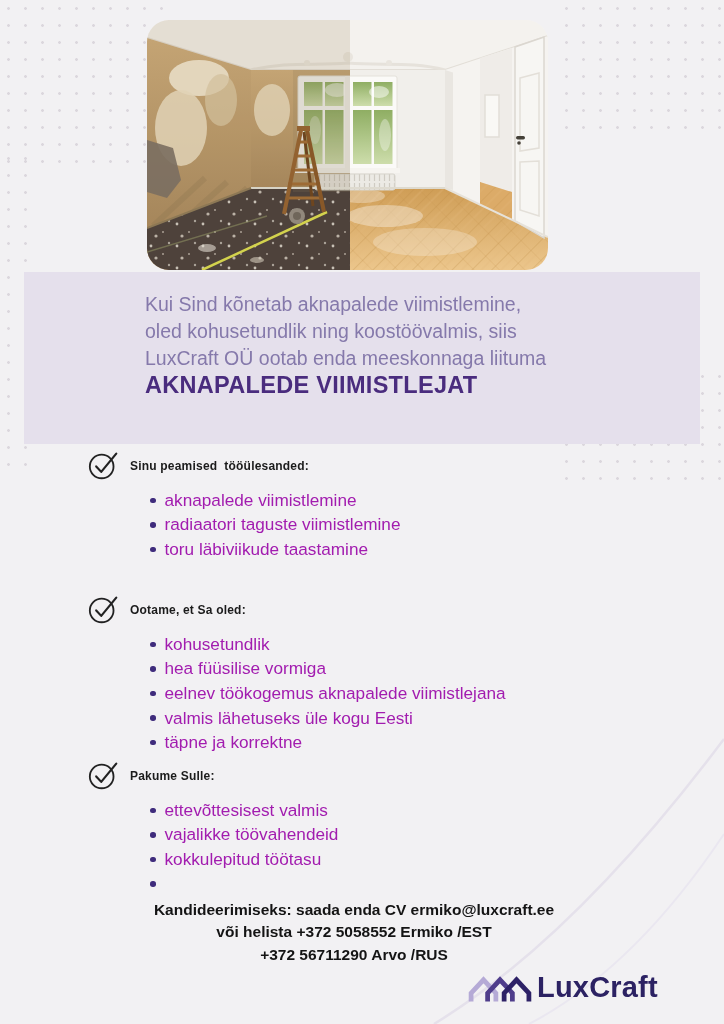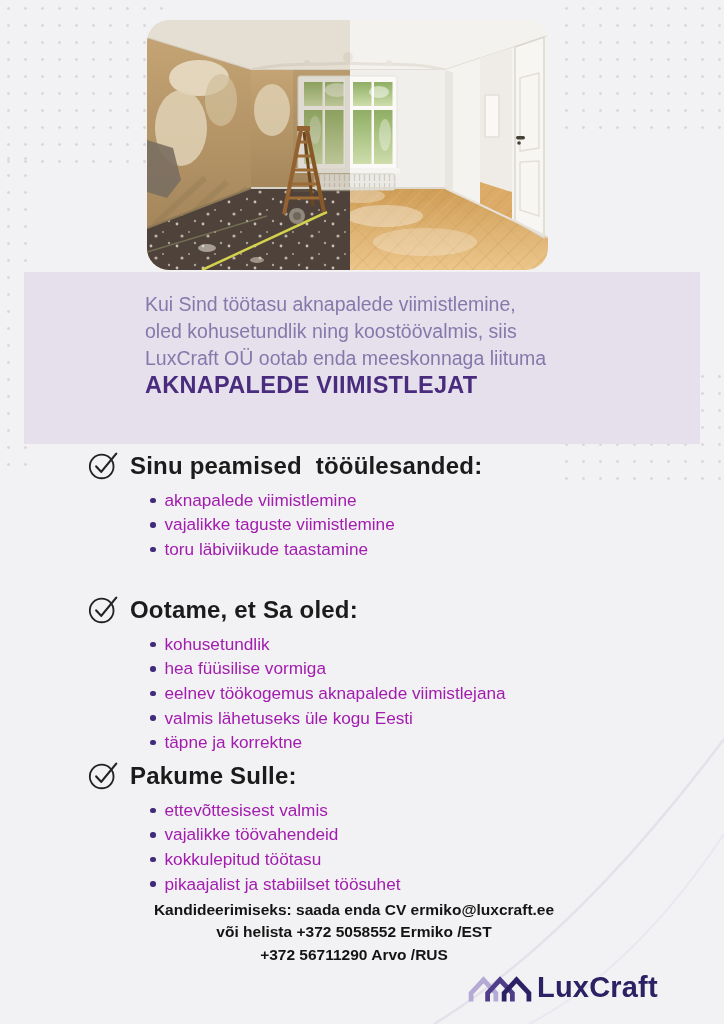"Kui Sind töötasu aknapalede" div.intro-line { text: töötasu -> kõnetab }
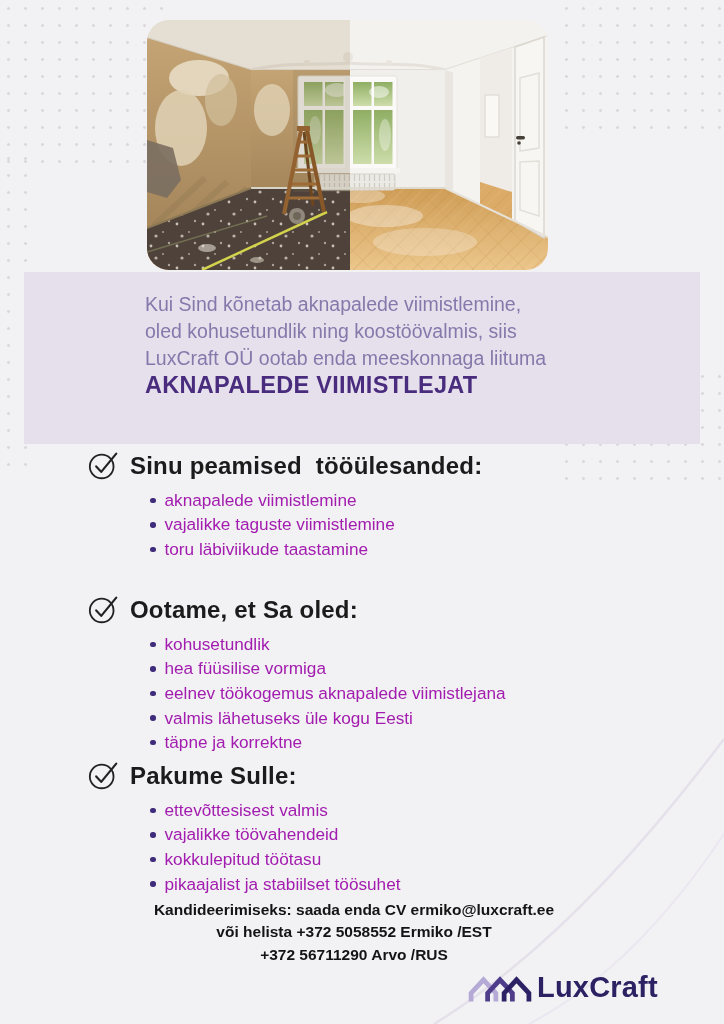"Sinu peamised tööülesanded:" .sec-head h2 { font-size: 24px -> 12px }
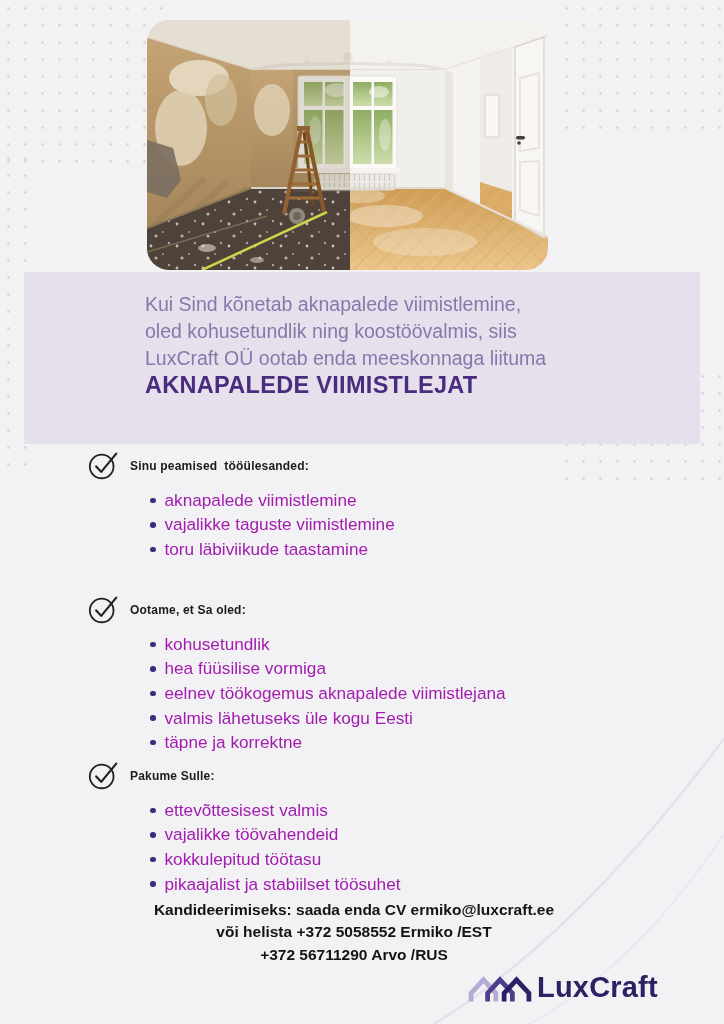"vajalikke taguste viimistlemine" span { text: vajalikke -> radiaatori }
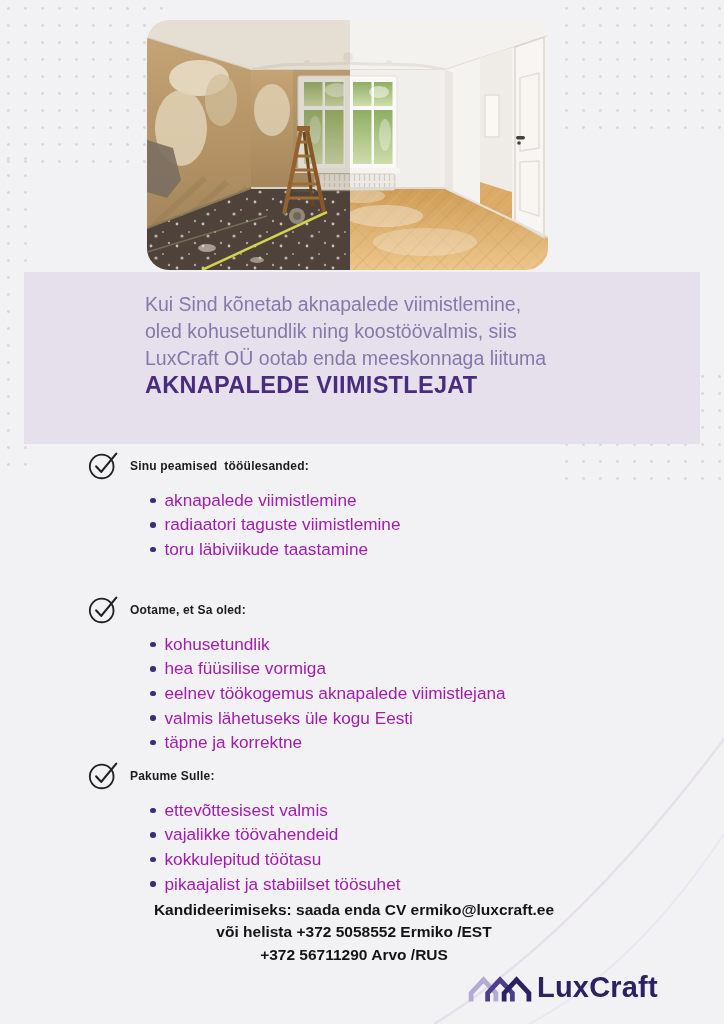"pikaajalist ja stabiilset töösuhet" span { html: <span>pikaajalist ja stabiilset töösuhet</span> -> none }
